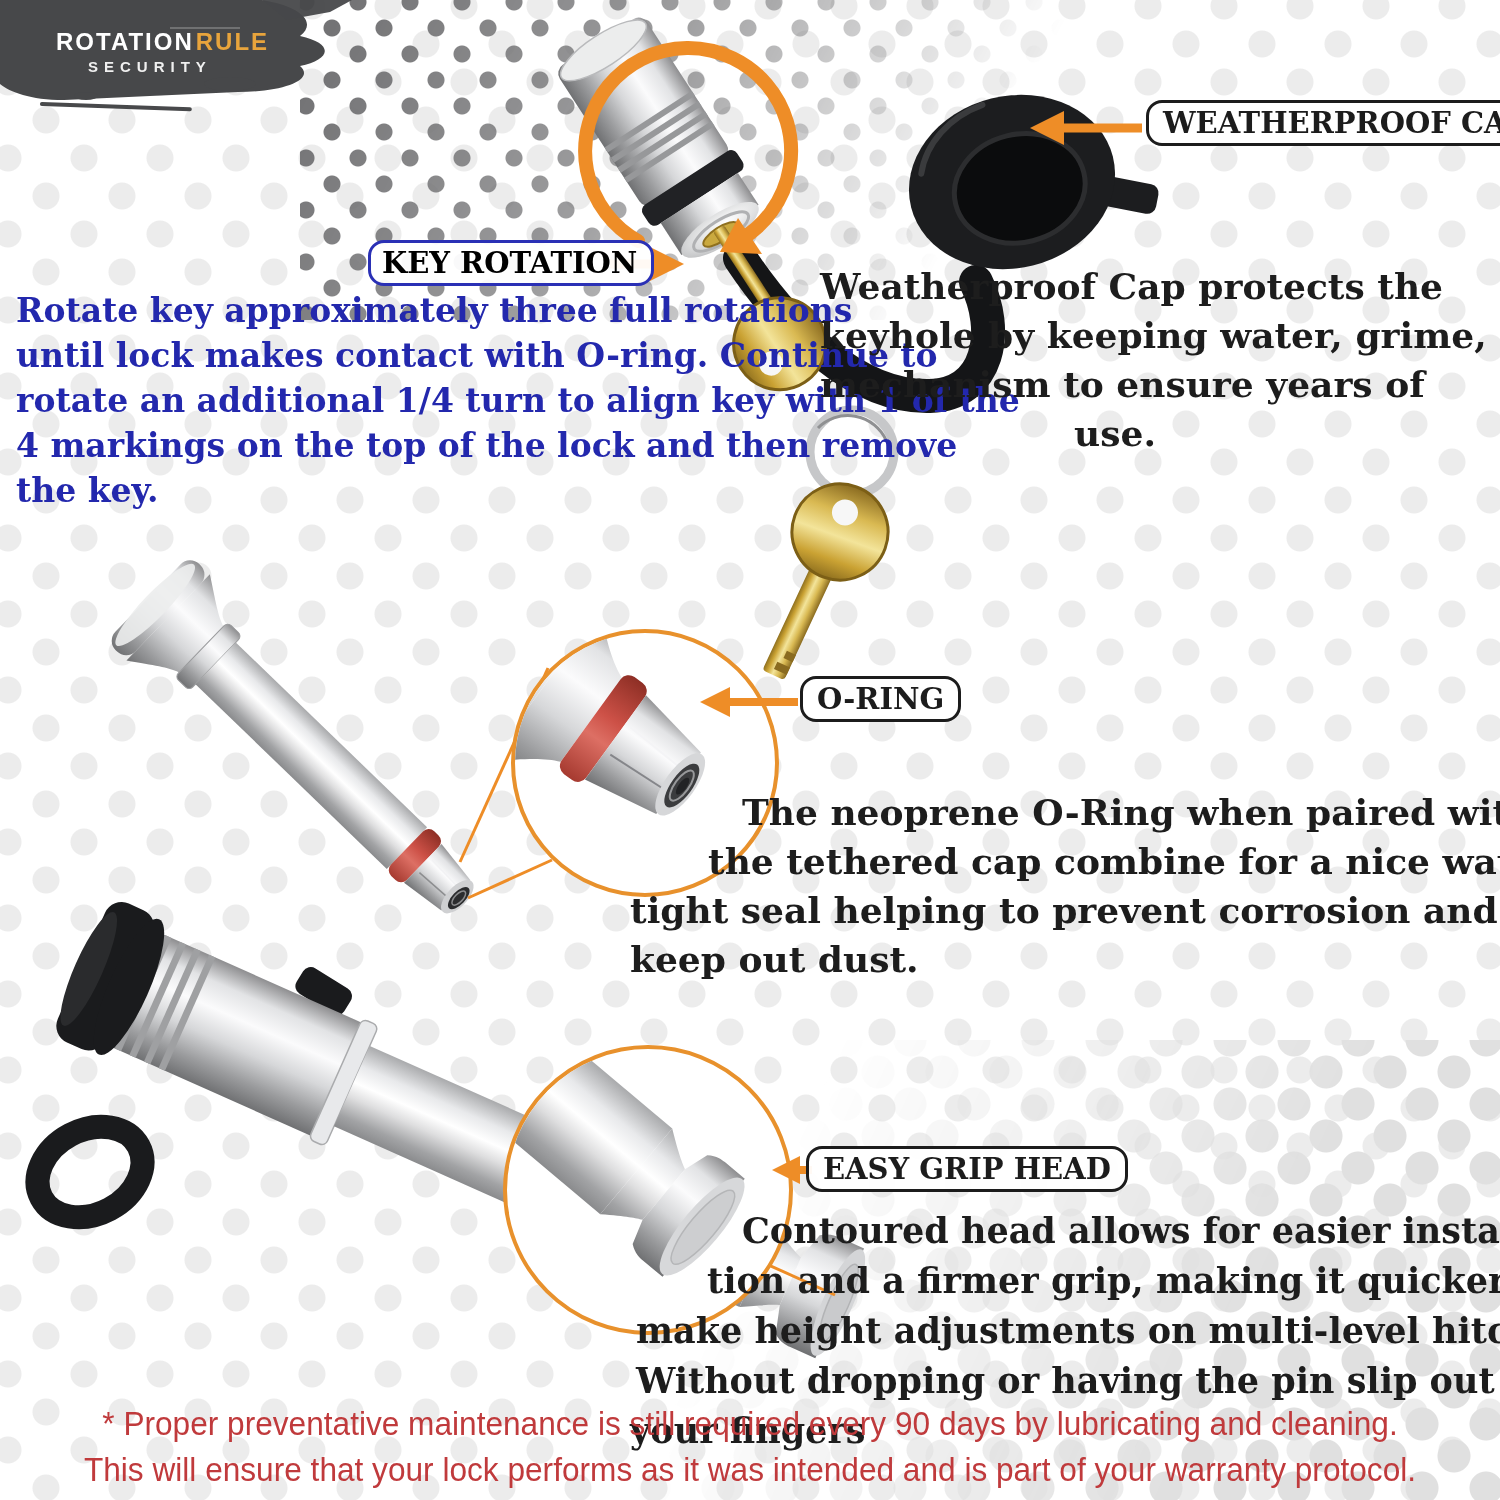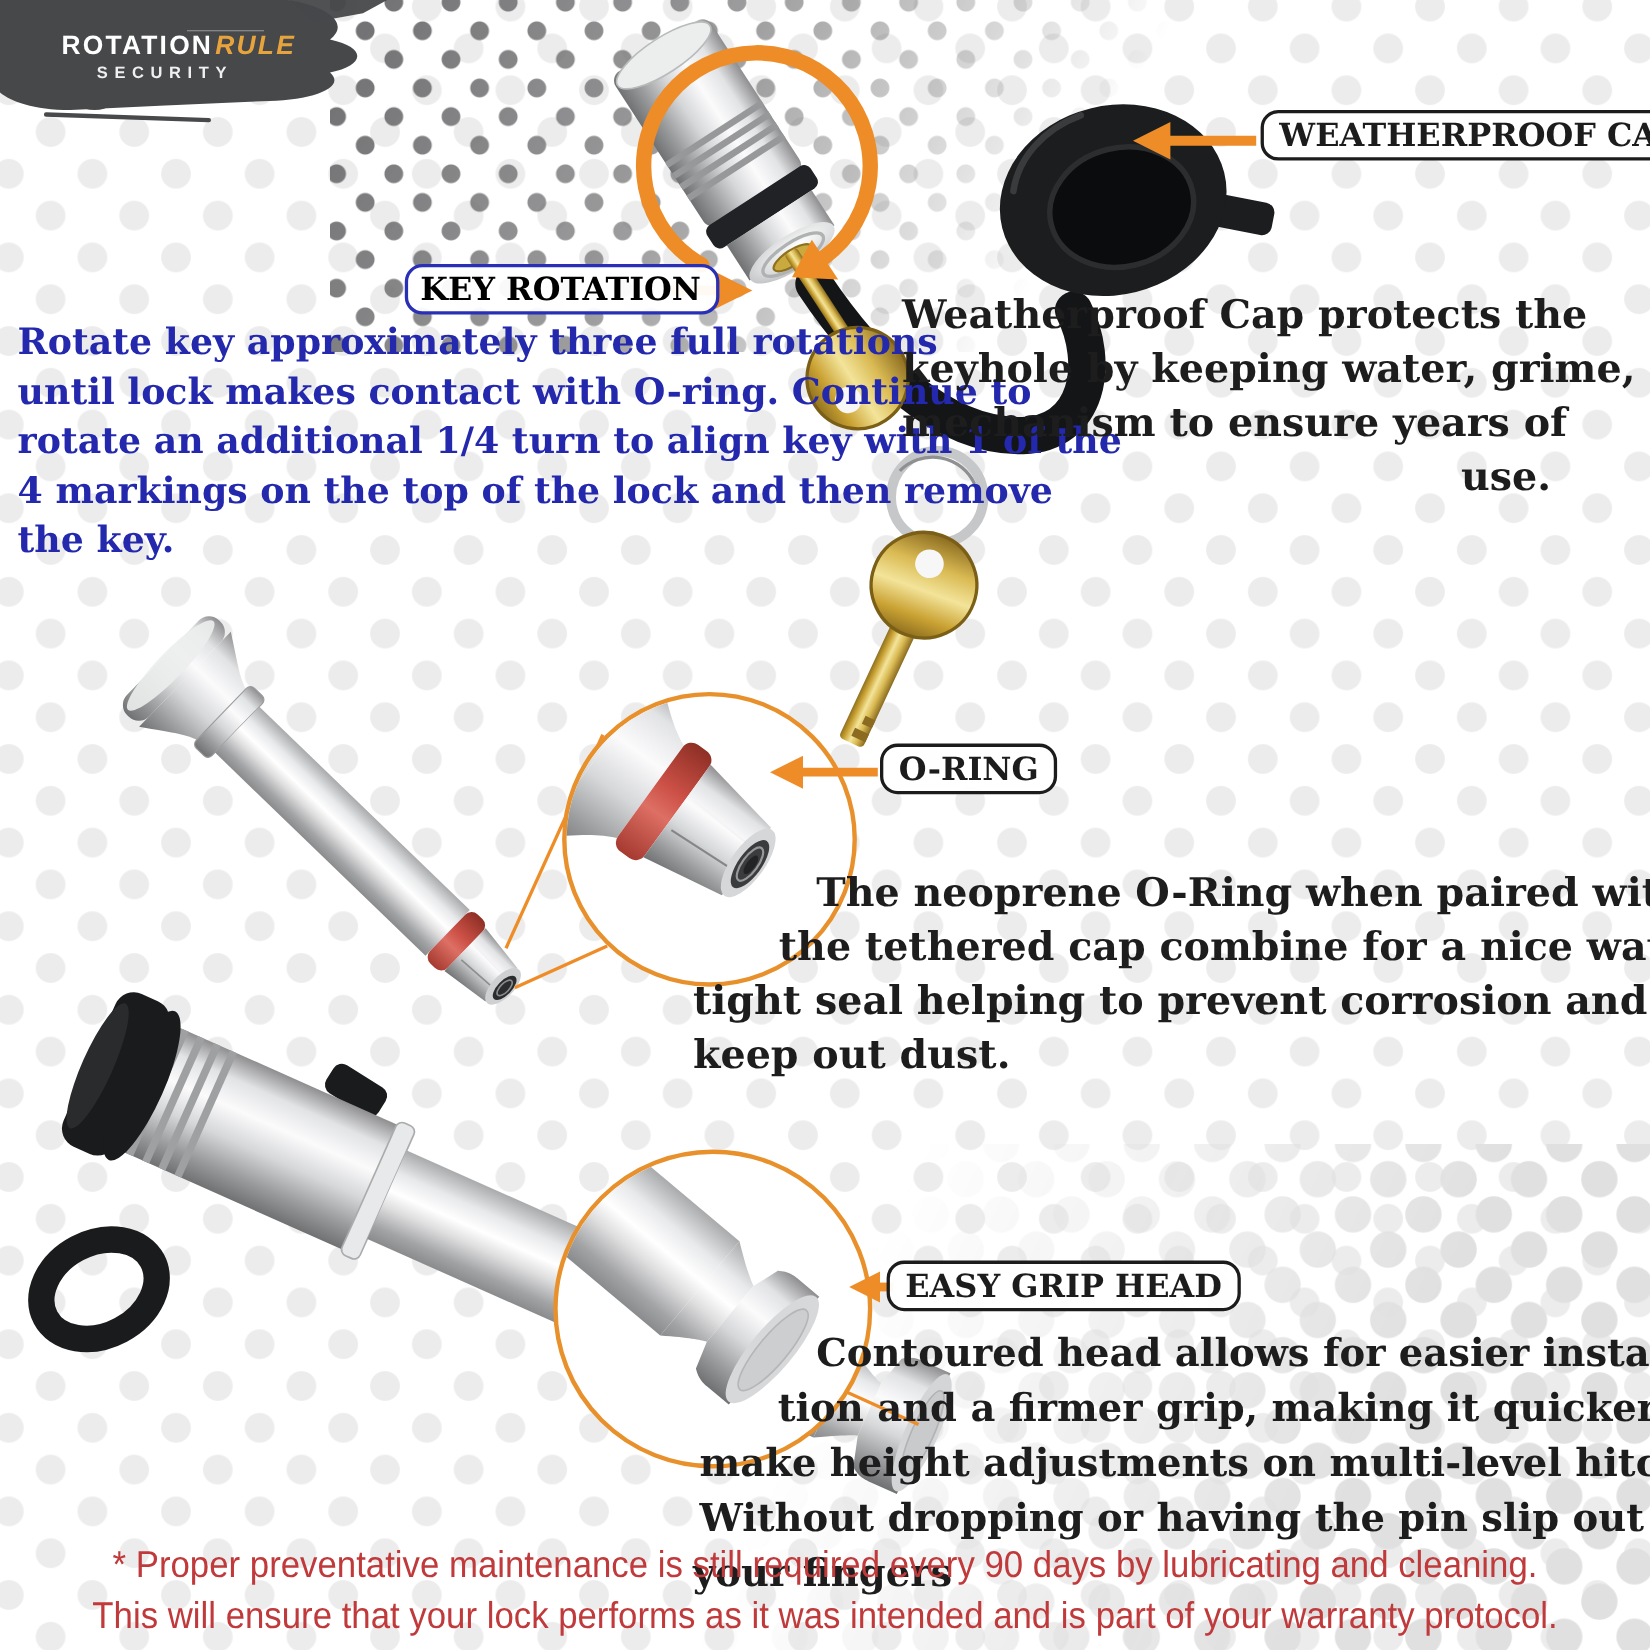"RULE" .brand-line .accent { font-style: italic -> none }
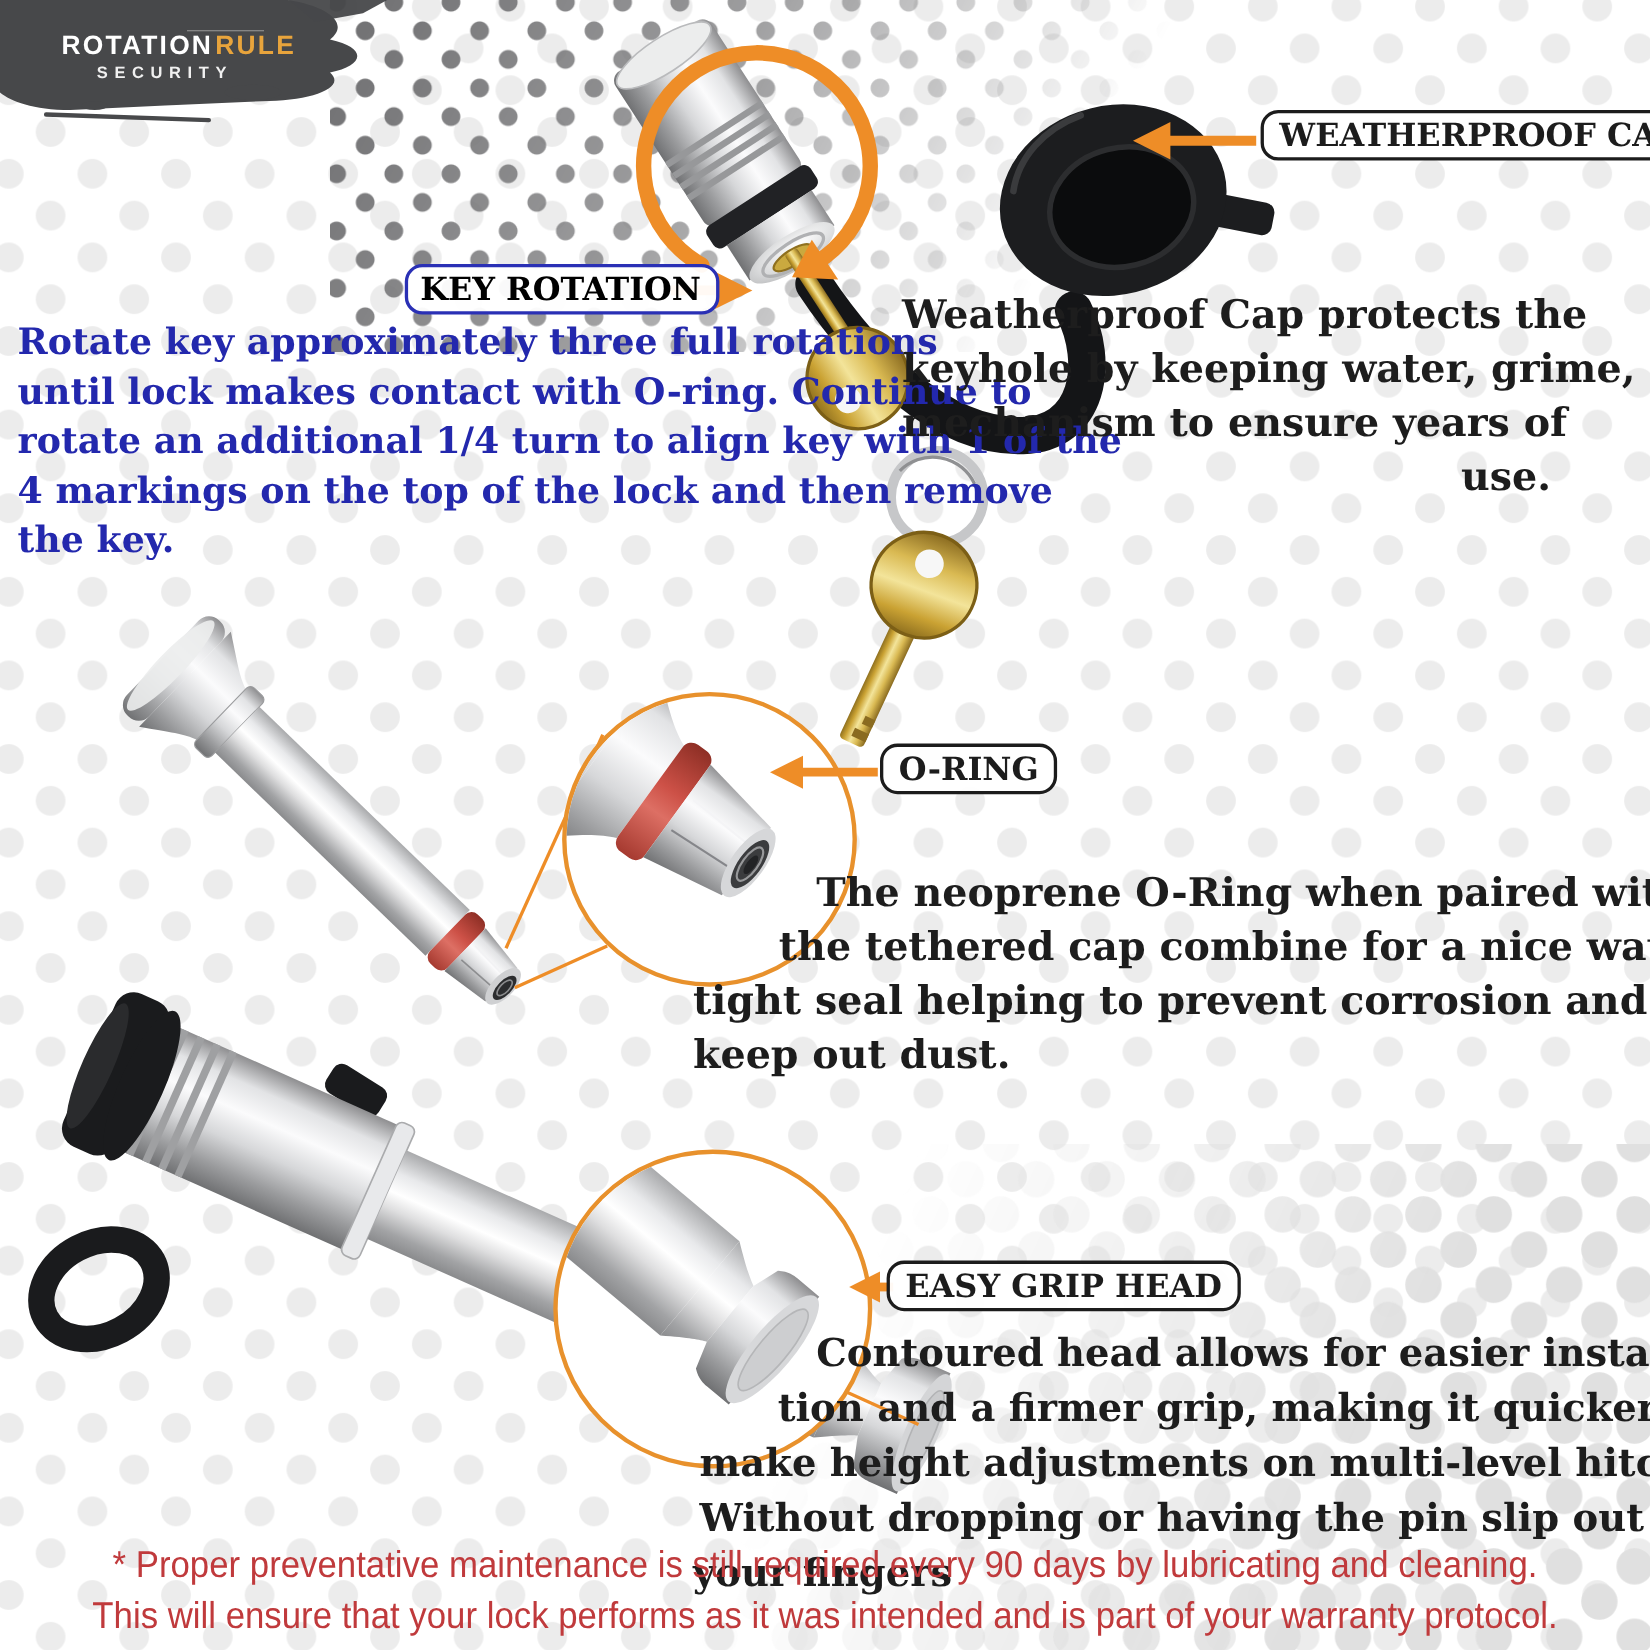"Weatherproof Cap protects the" #wcap-para { text-align: right -> center }
